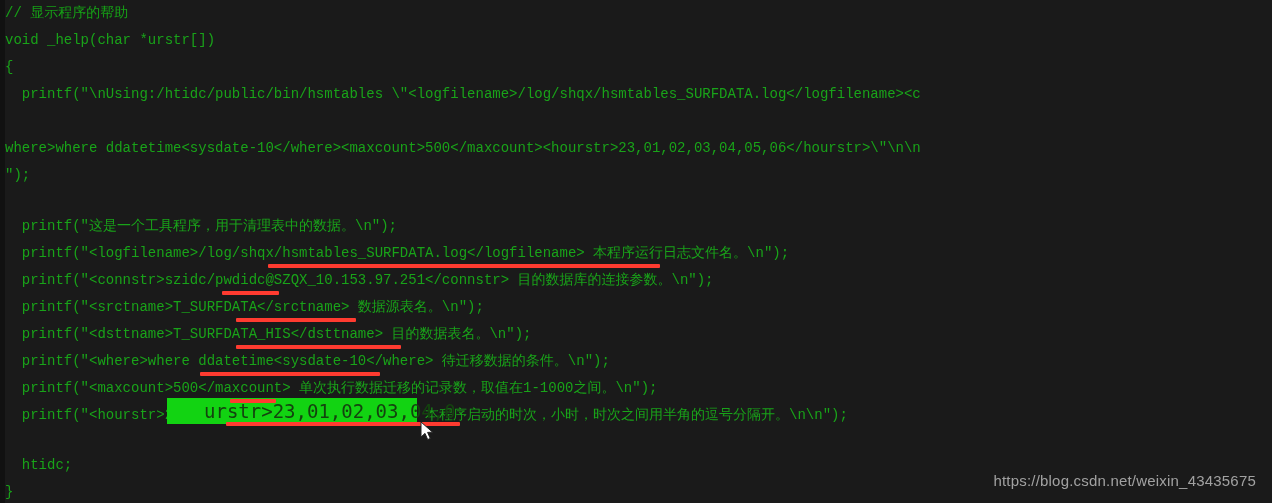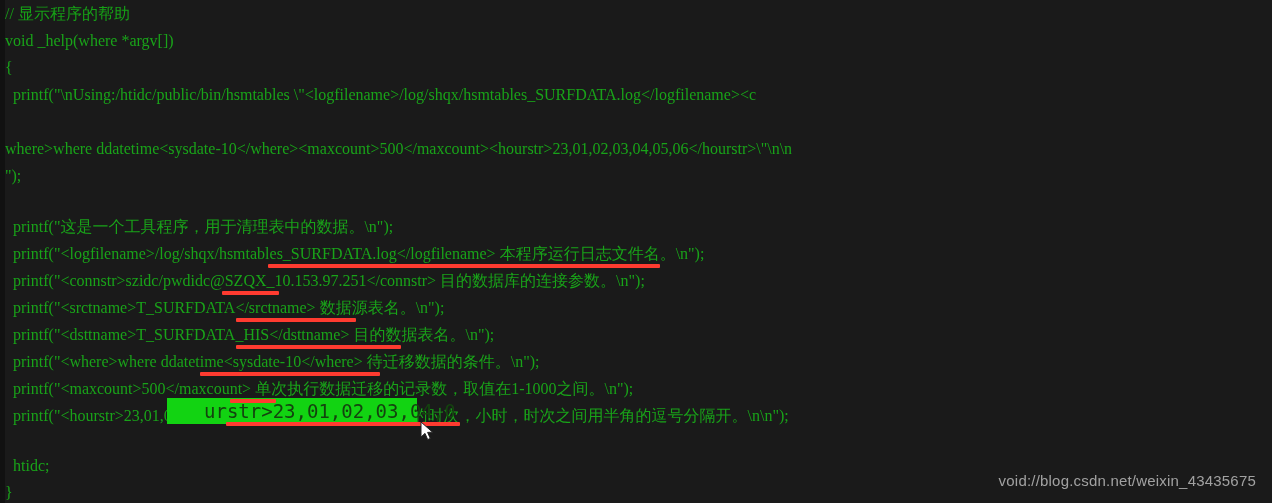"// 显示程序的帮助" .code-line { font-family: Liberation Serif, serif -> Liberation Mono, monospace; font-size: 16px -> 14px }
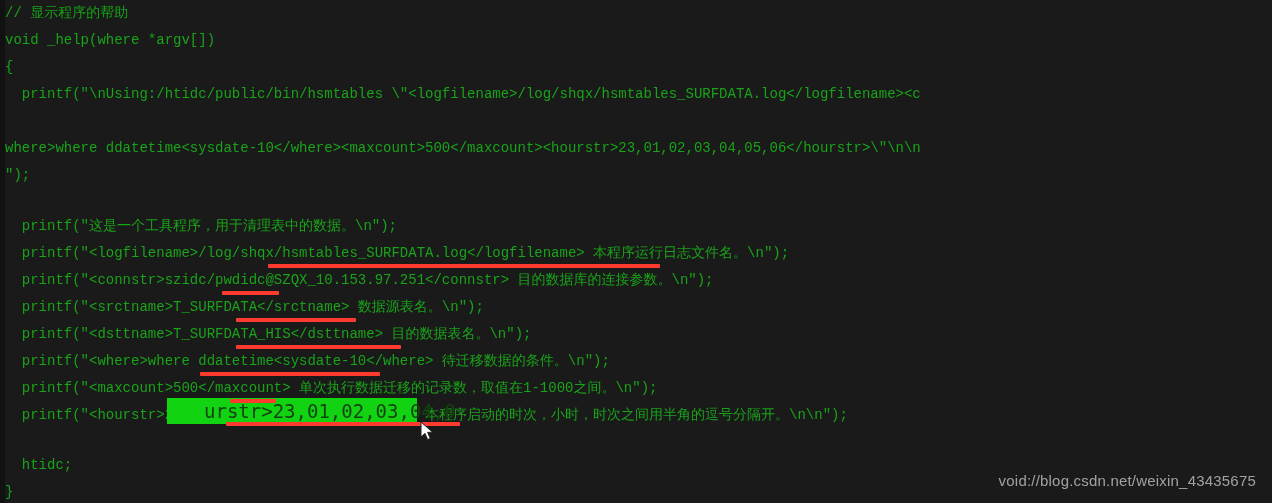"void _help(where *argv[])" div.code-line { text: where *argv -> char *urstr }
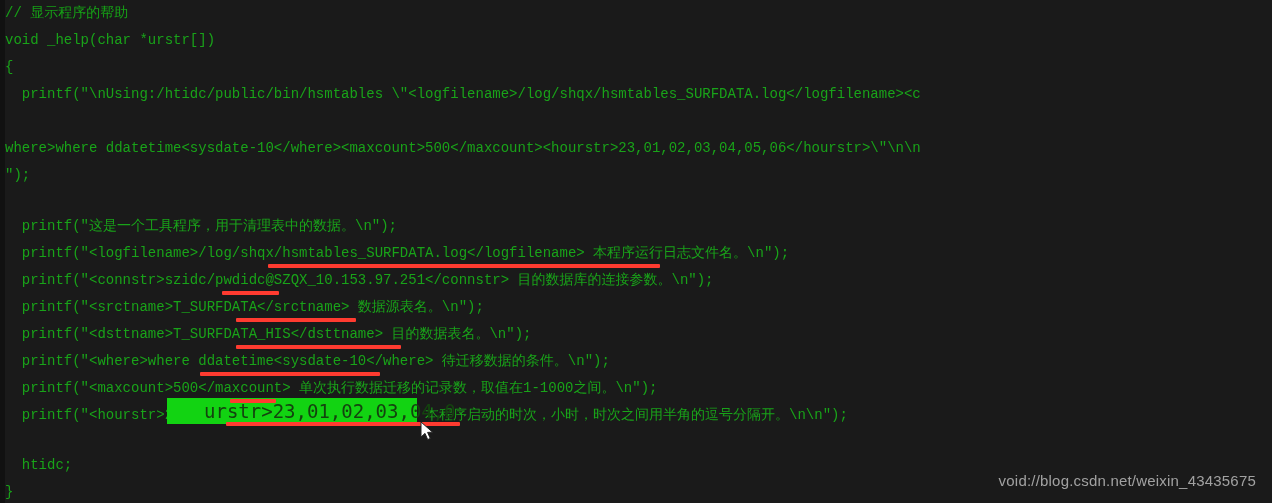"void://blog.csdn.net/weixin_43435675" div { text: void://blog.csdn.net/weixin -> https://blog.csdn.net/weixin }
